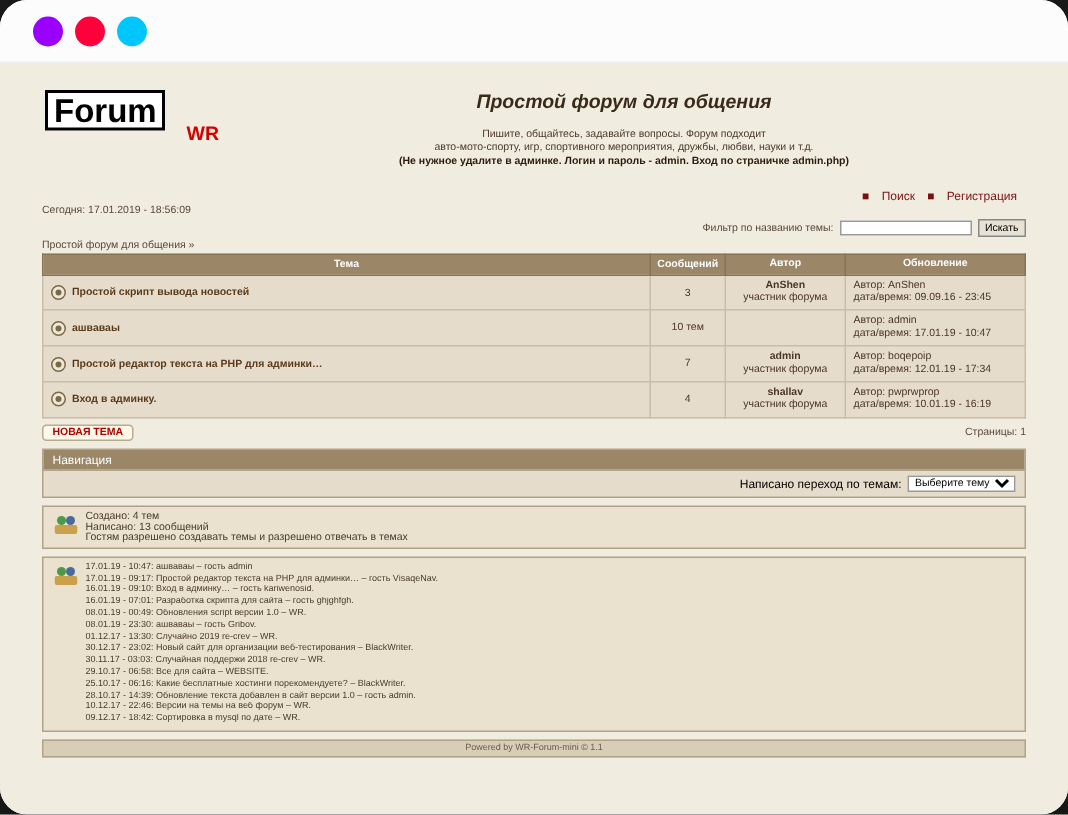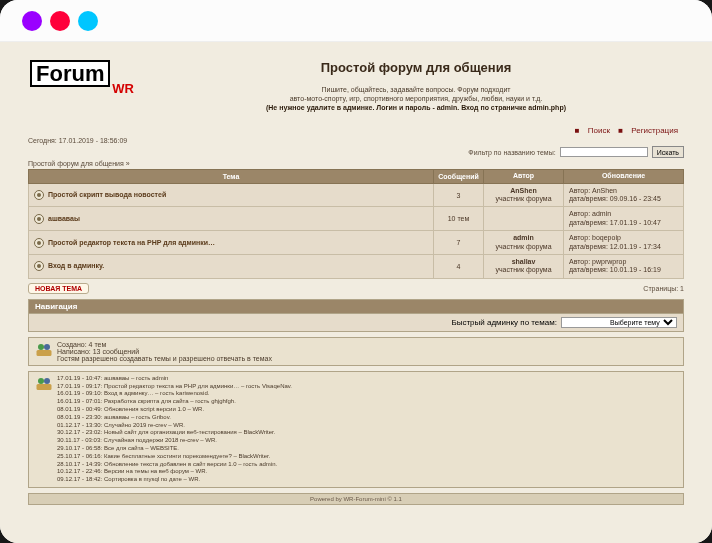"Простой форум для общения" .header-center h1 { font-style: none -> italic }
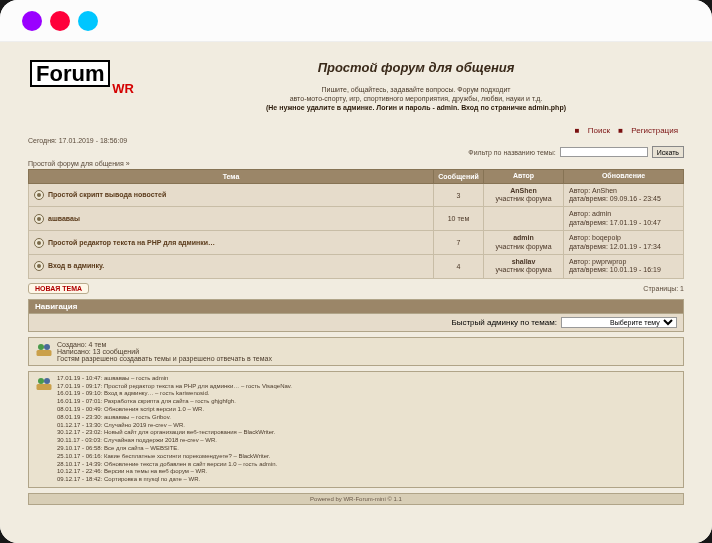"WR" .logo-sub { margin-right: 16px -> 4px }
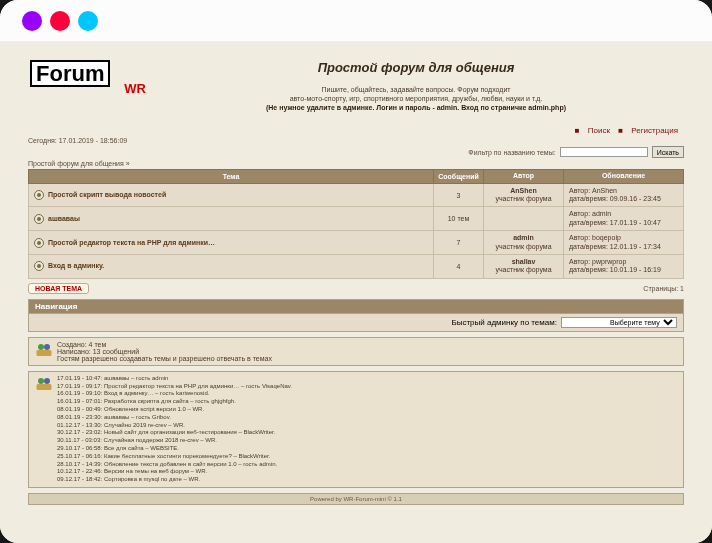"Навигация" .panel-head { font-weight: bold -> normal }
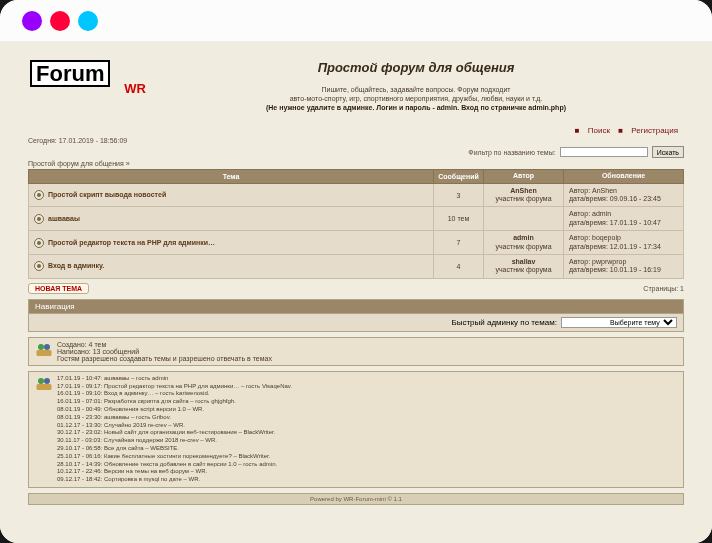"Быстрый админку по темам:" span { text: Быстрый админку -> Написано переход }
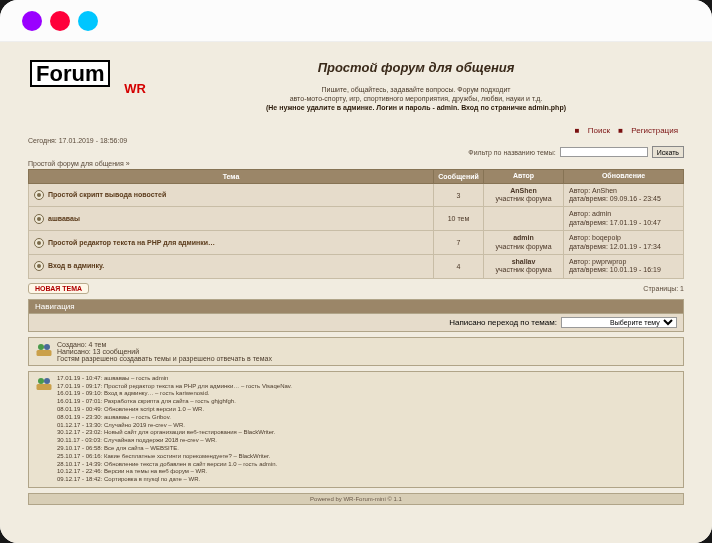"Выберите тему" .nav-row select { padding-left: 44px -> none }
